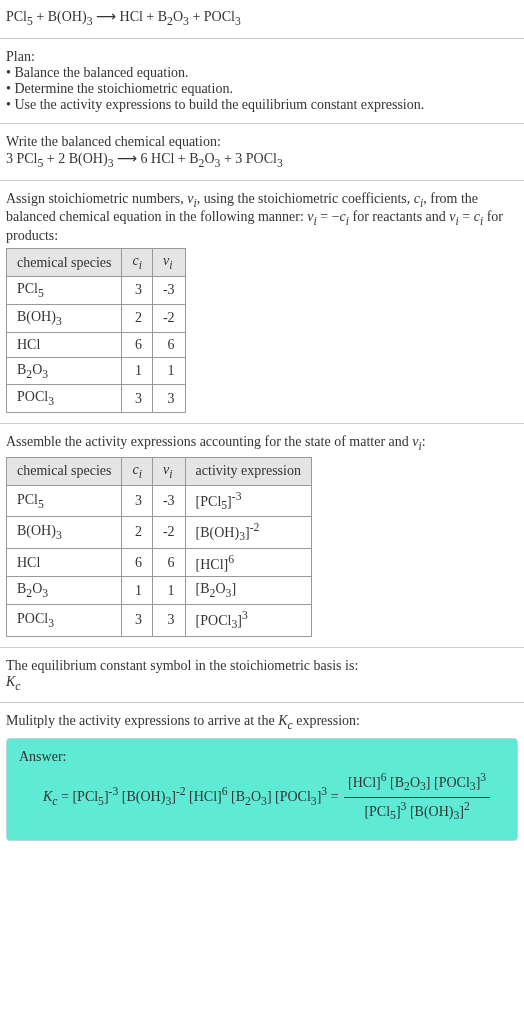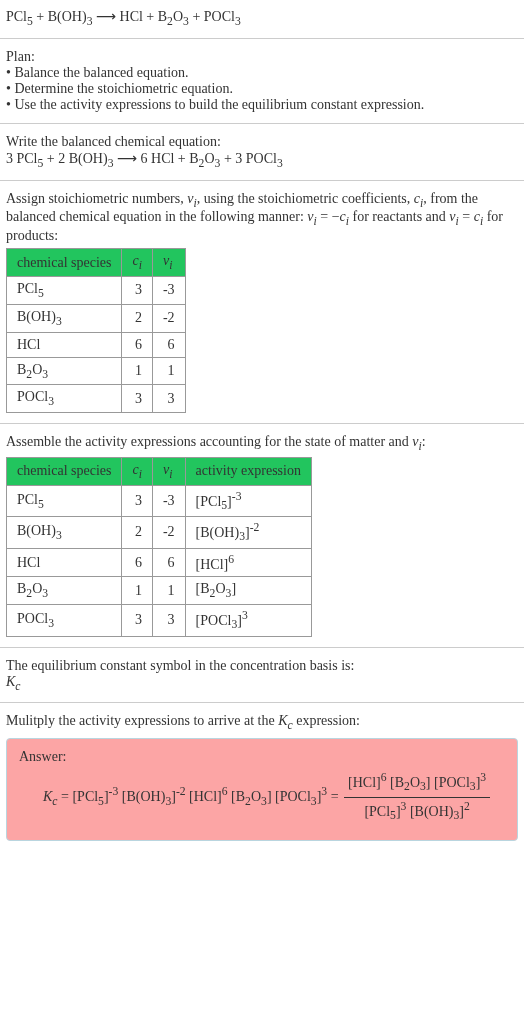"chemical species" table.stoich th { background: #22c55e -> #e5e5e5 }
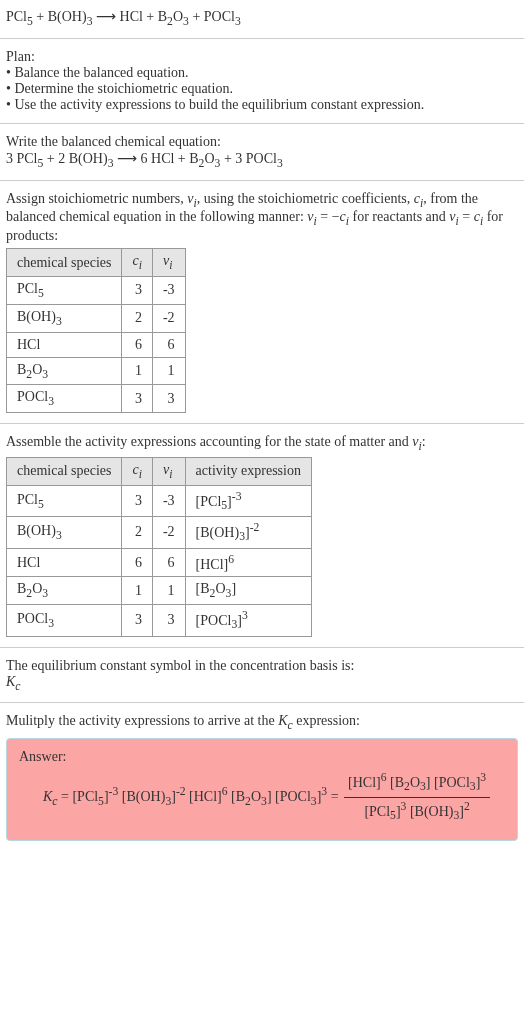"The equilibrium constant symbol in" div { text: concentration -> stoichiometric }
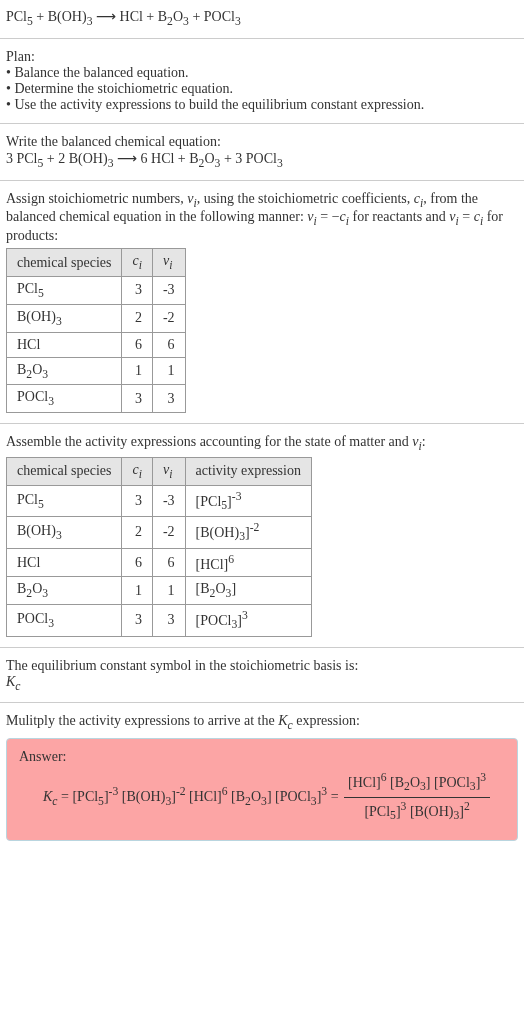"Answer:" .answer-box { background: #fca5a5 -> #5eead4 }
